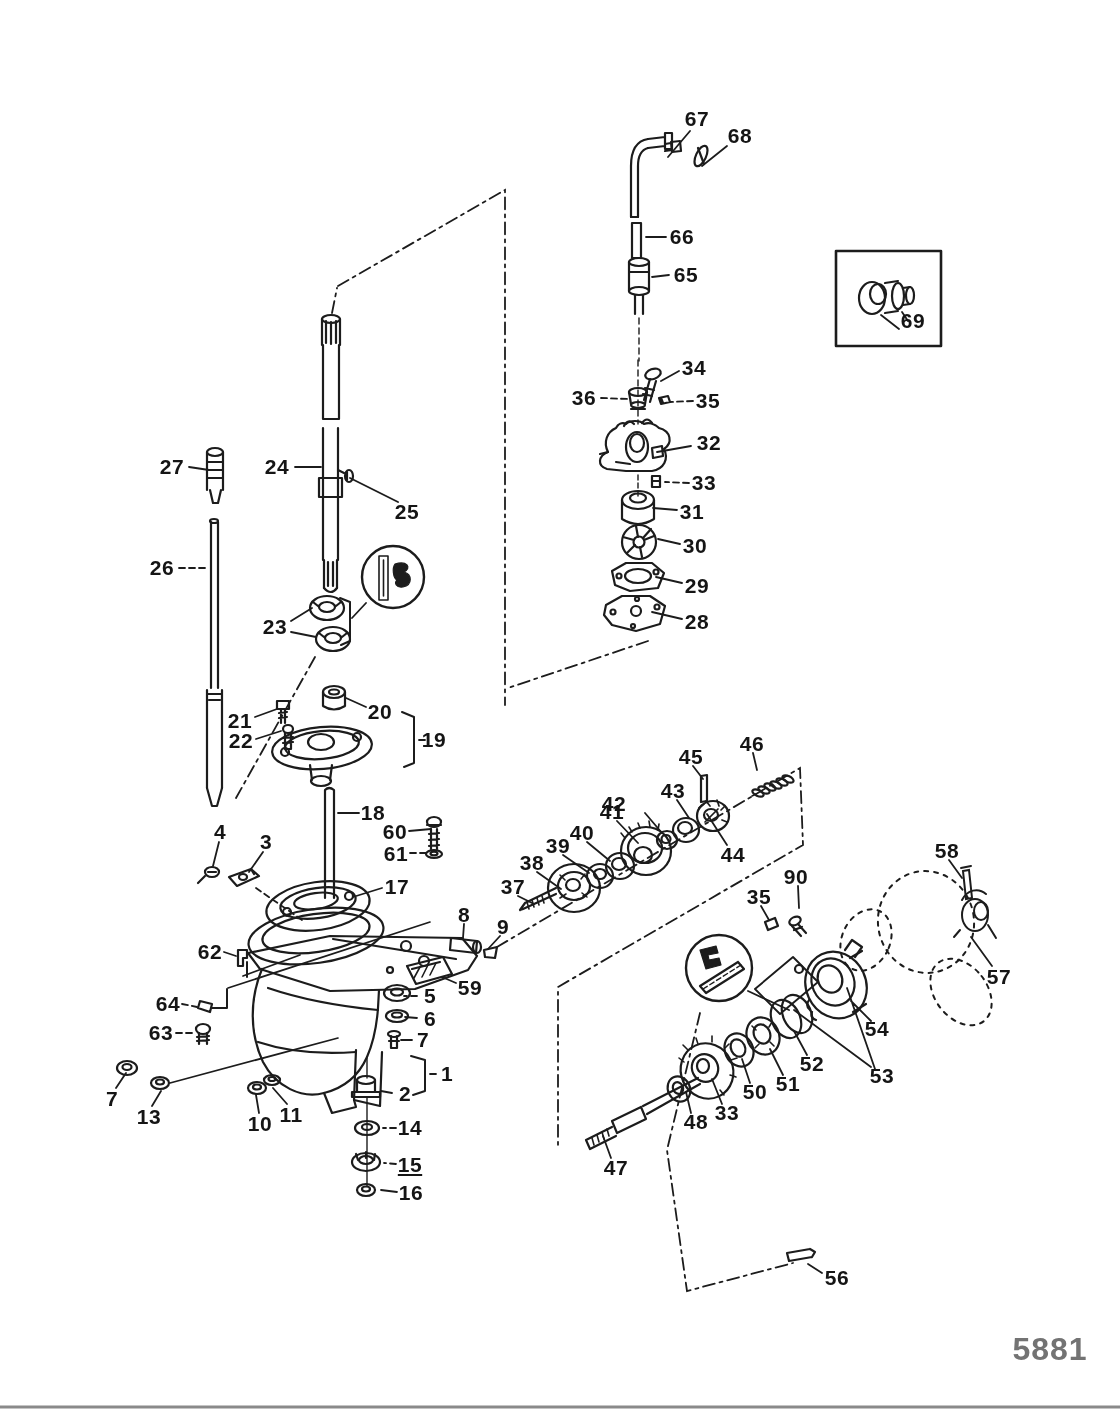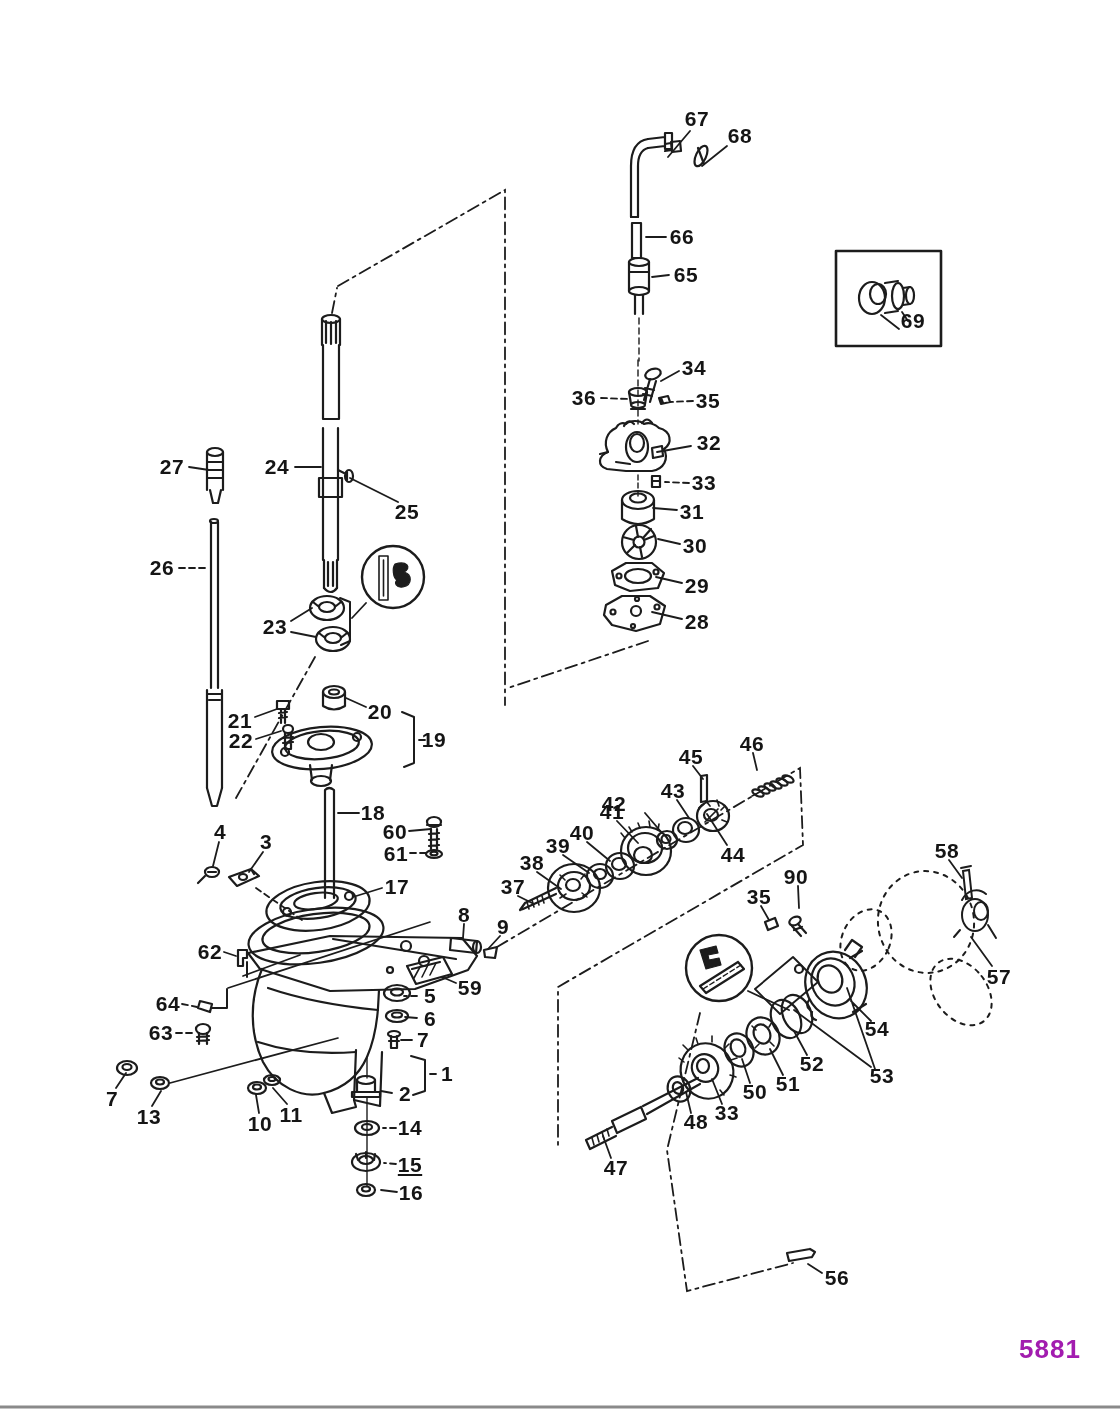"5881" .figno { color: #a21caf -> #737373; font-size: 26px -> 32px }
